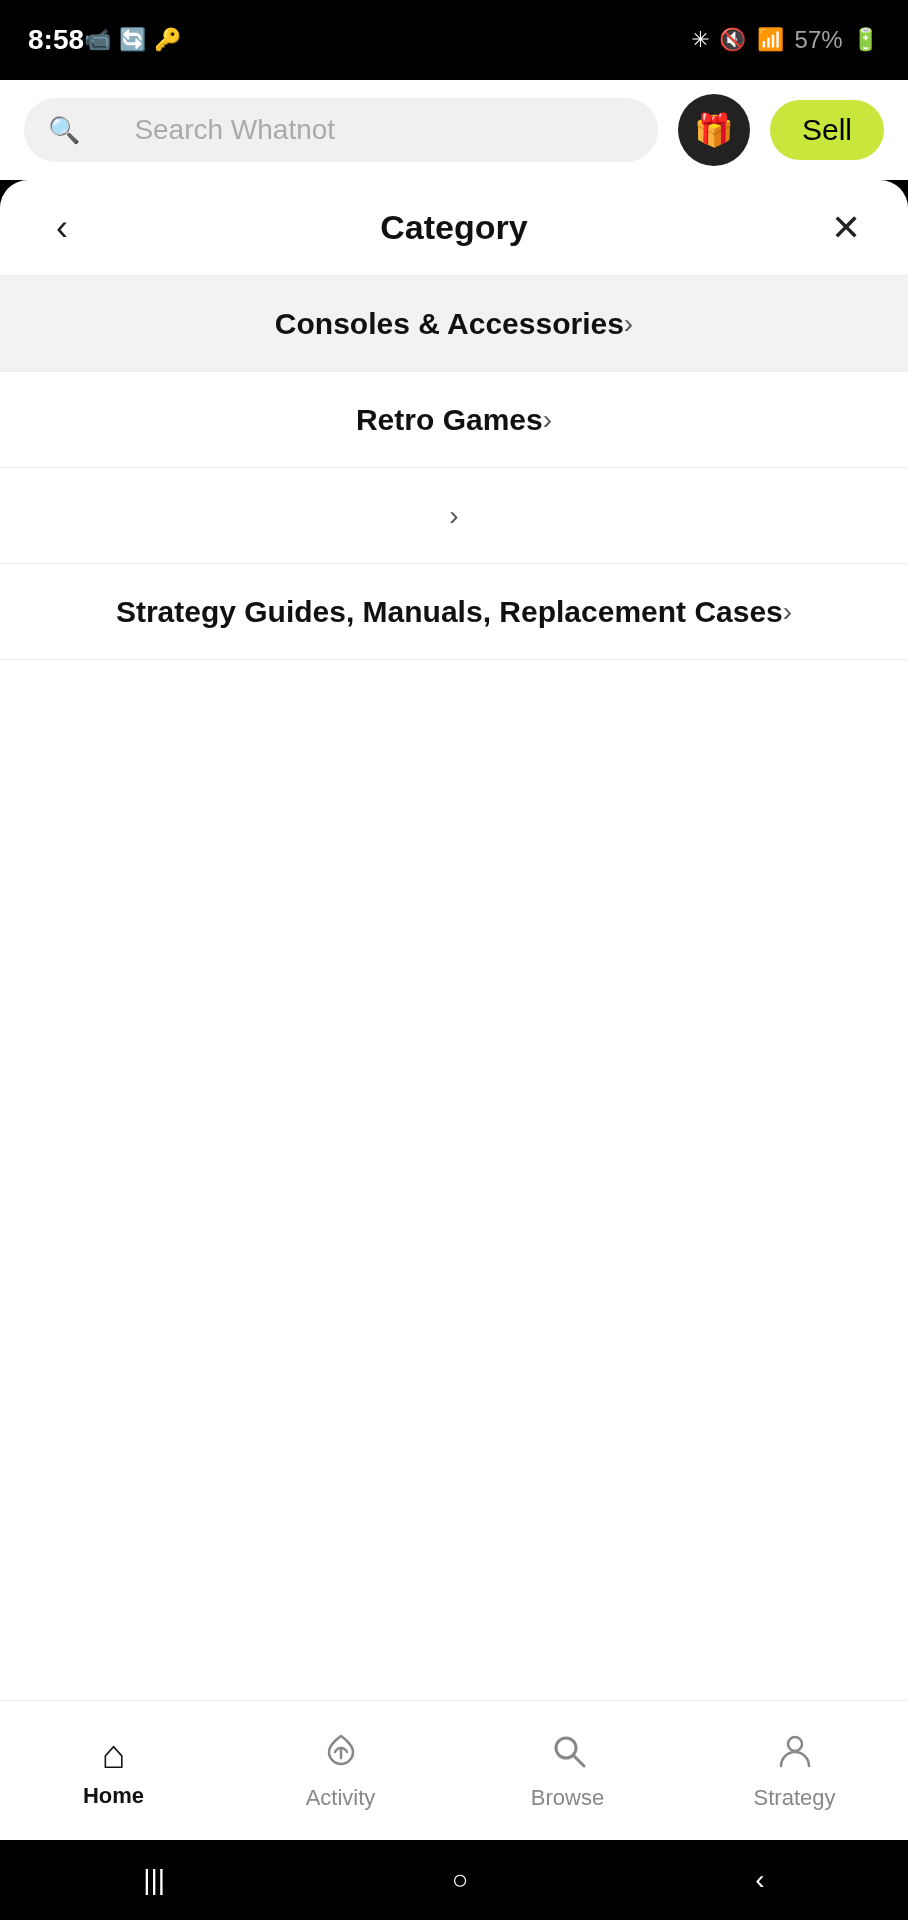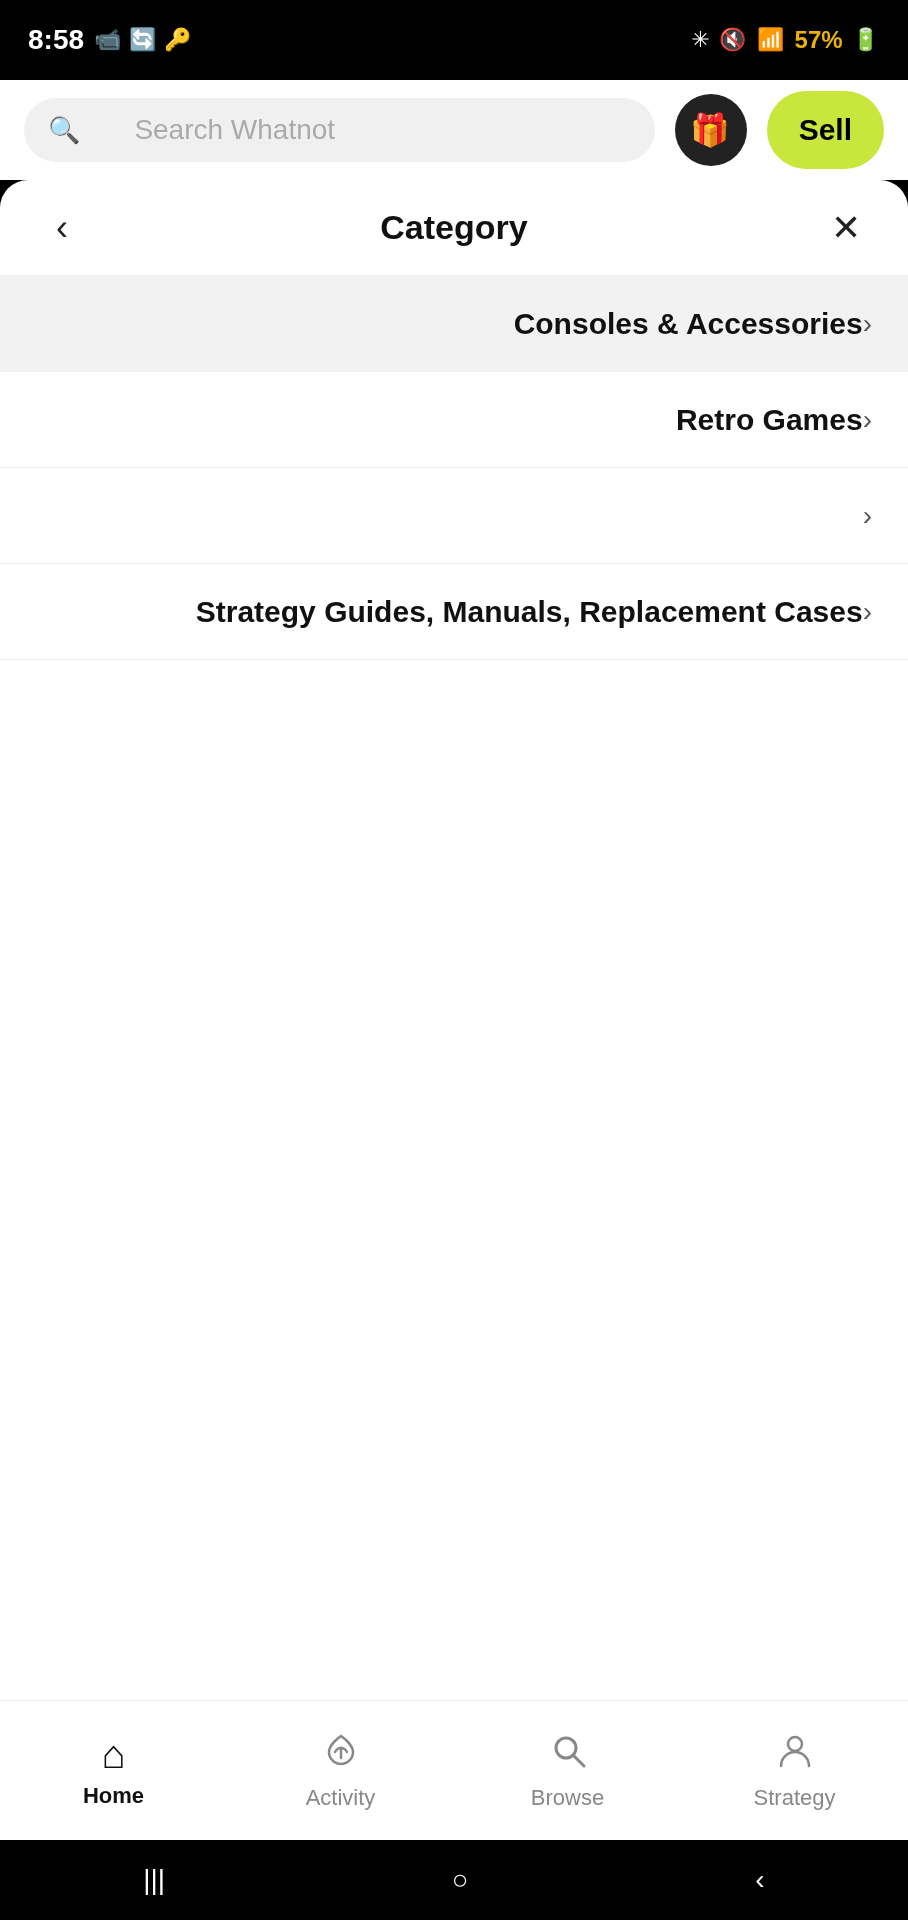"8:58" .status-left { gap: 10px -> none }
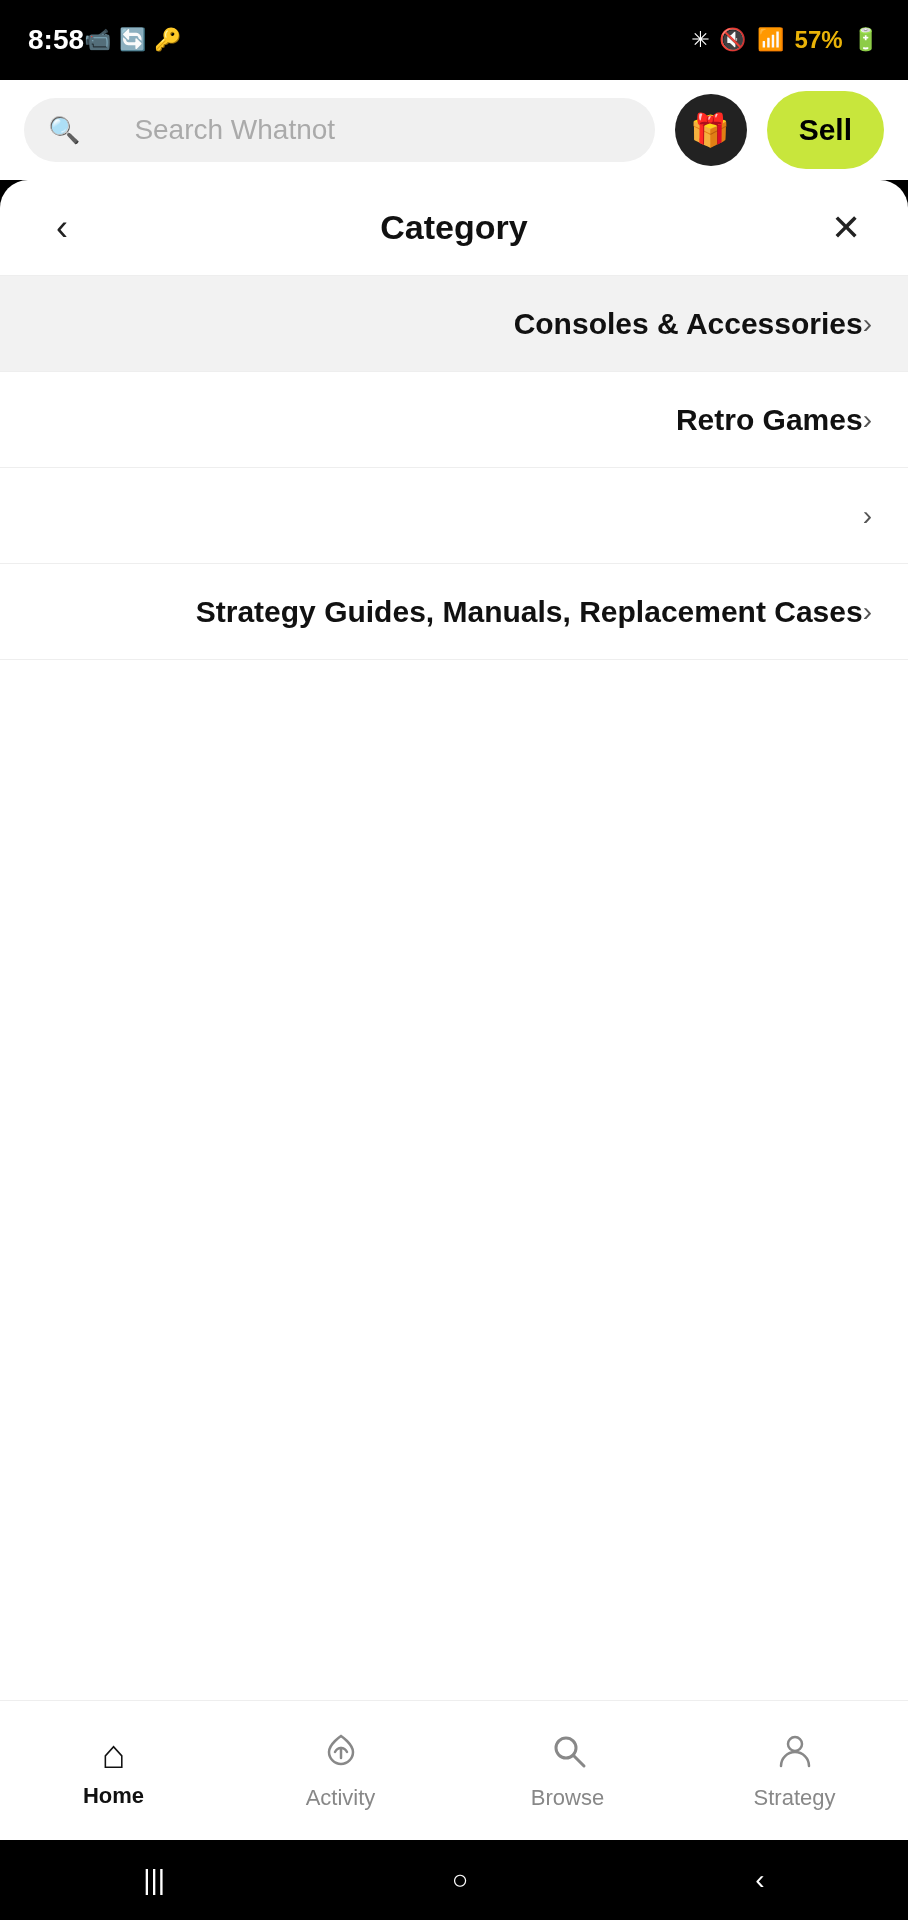"57%" .battery-text { color: #eab308 -> #a3a3a3; font-weight: 700 -> 400 }
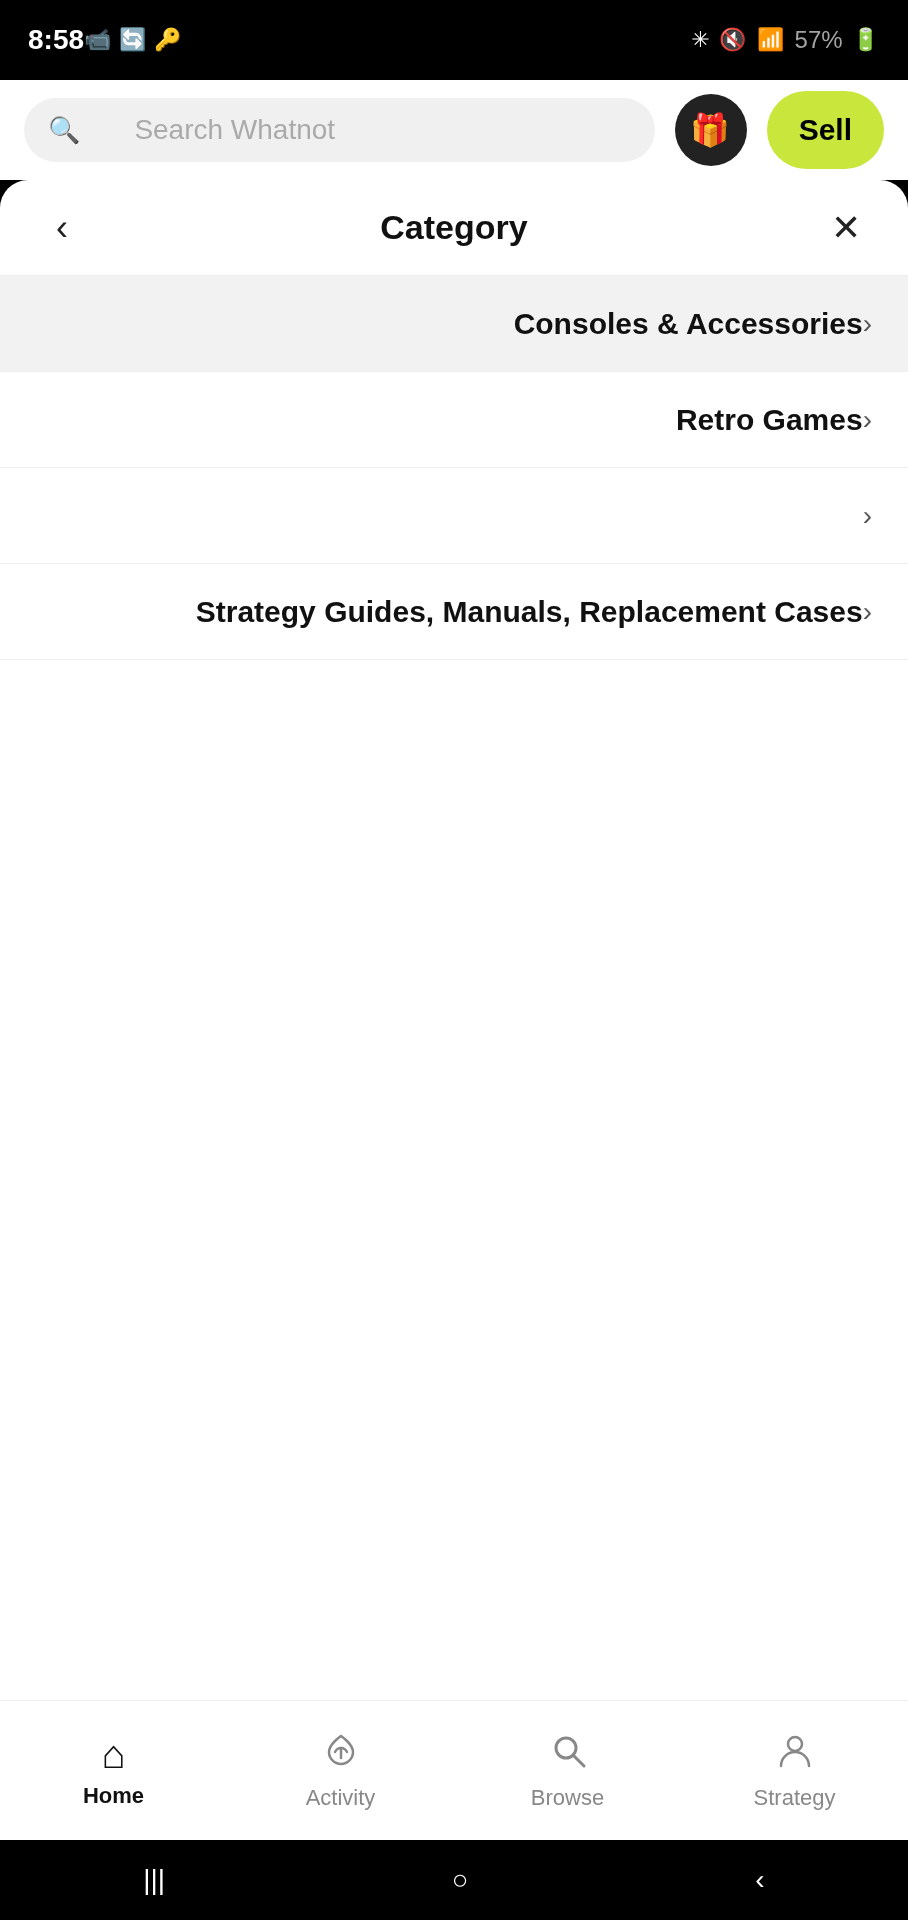"Sell" .sell-btn { font-weight: 700 -> 400; height: 78px -> 60px }
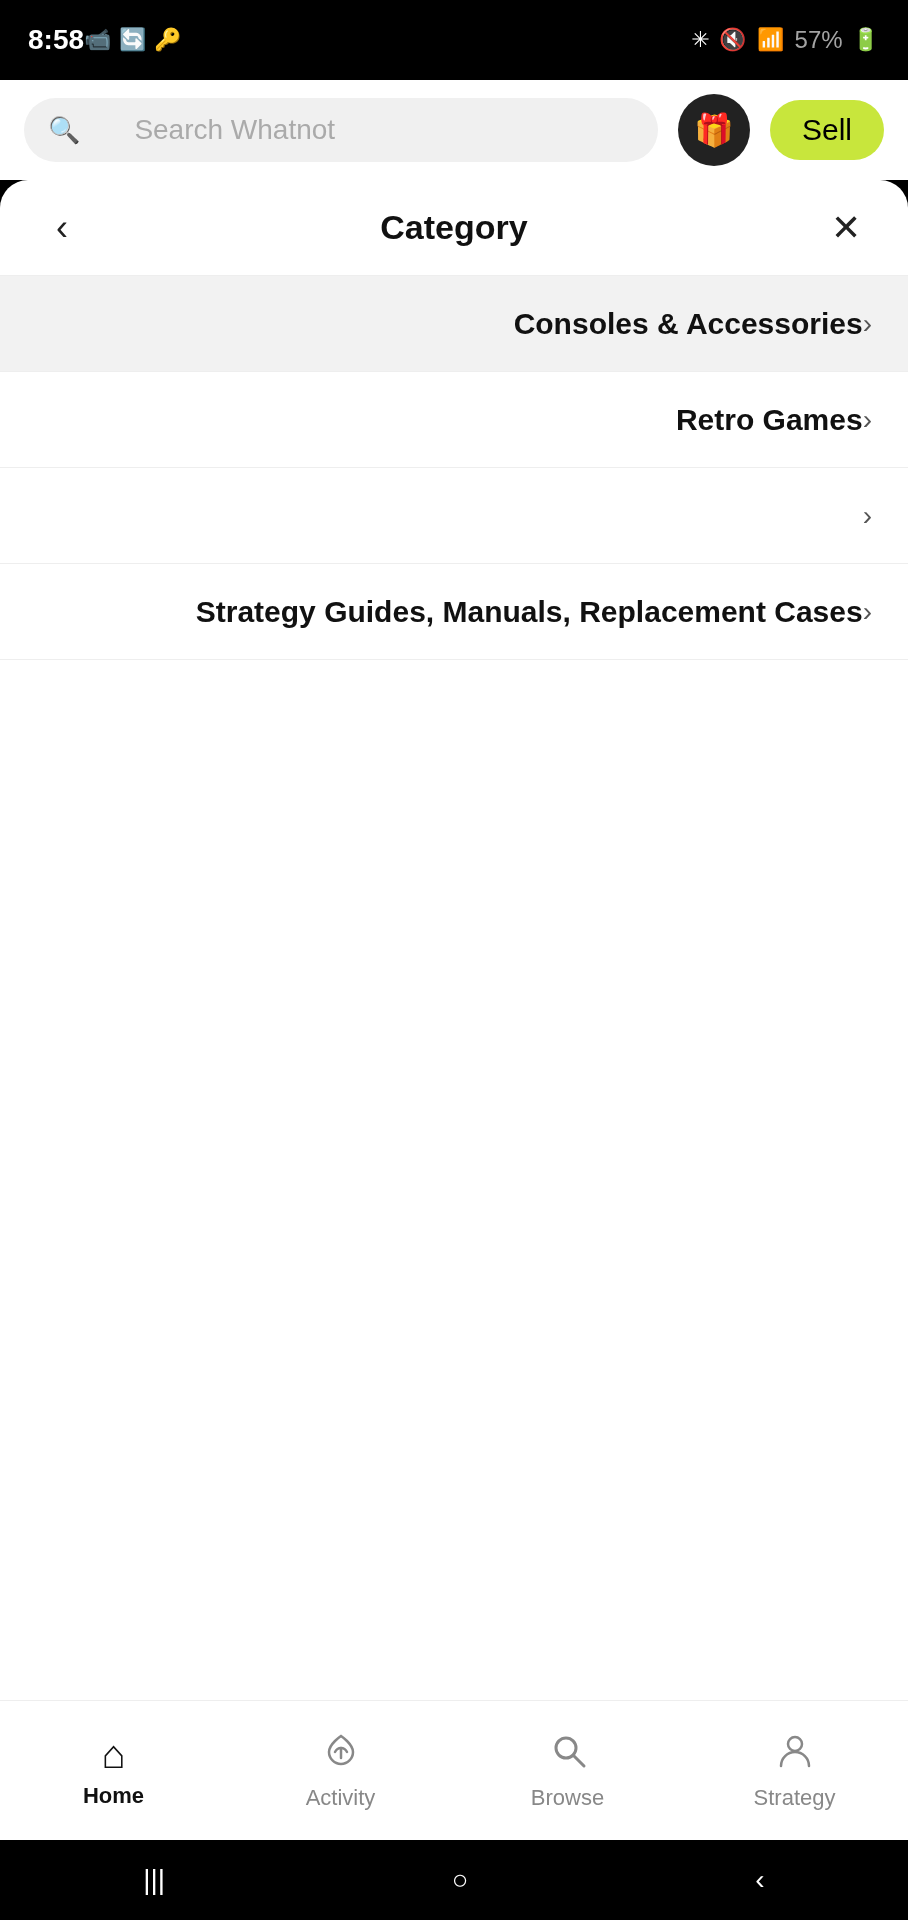"Consoles & Accessories" .category-item { justify-content: flex-end -> center }
